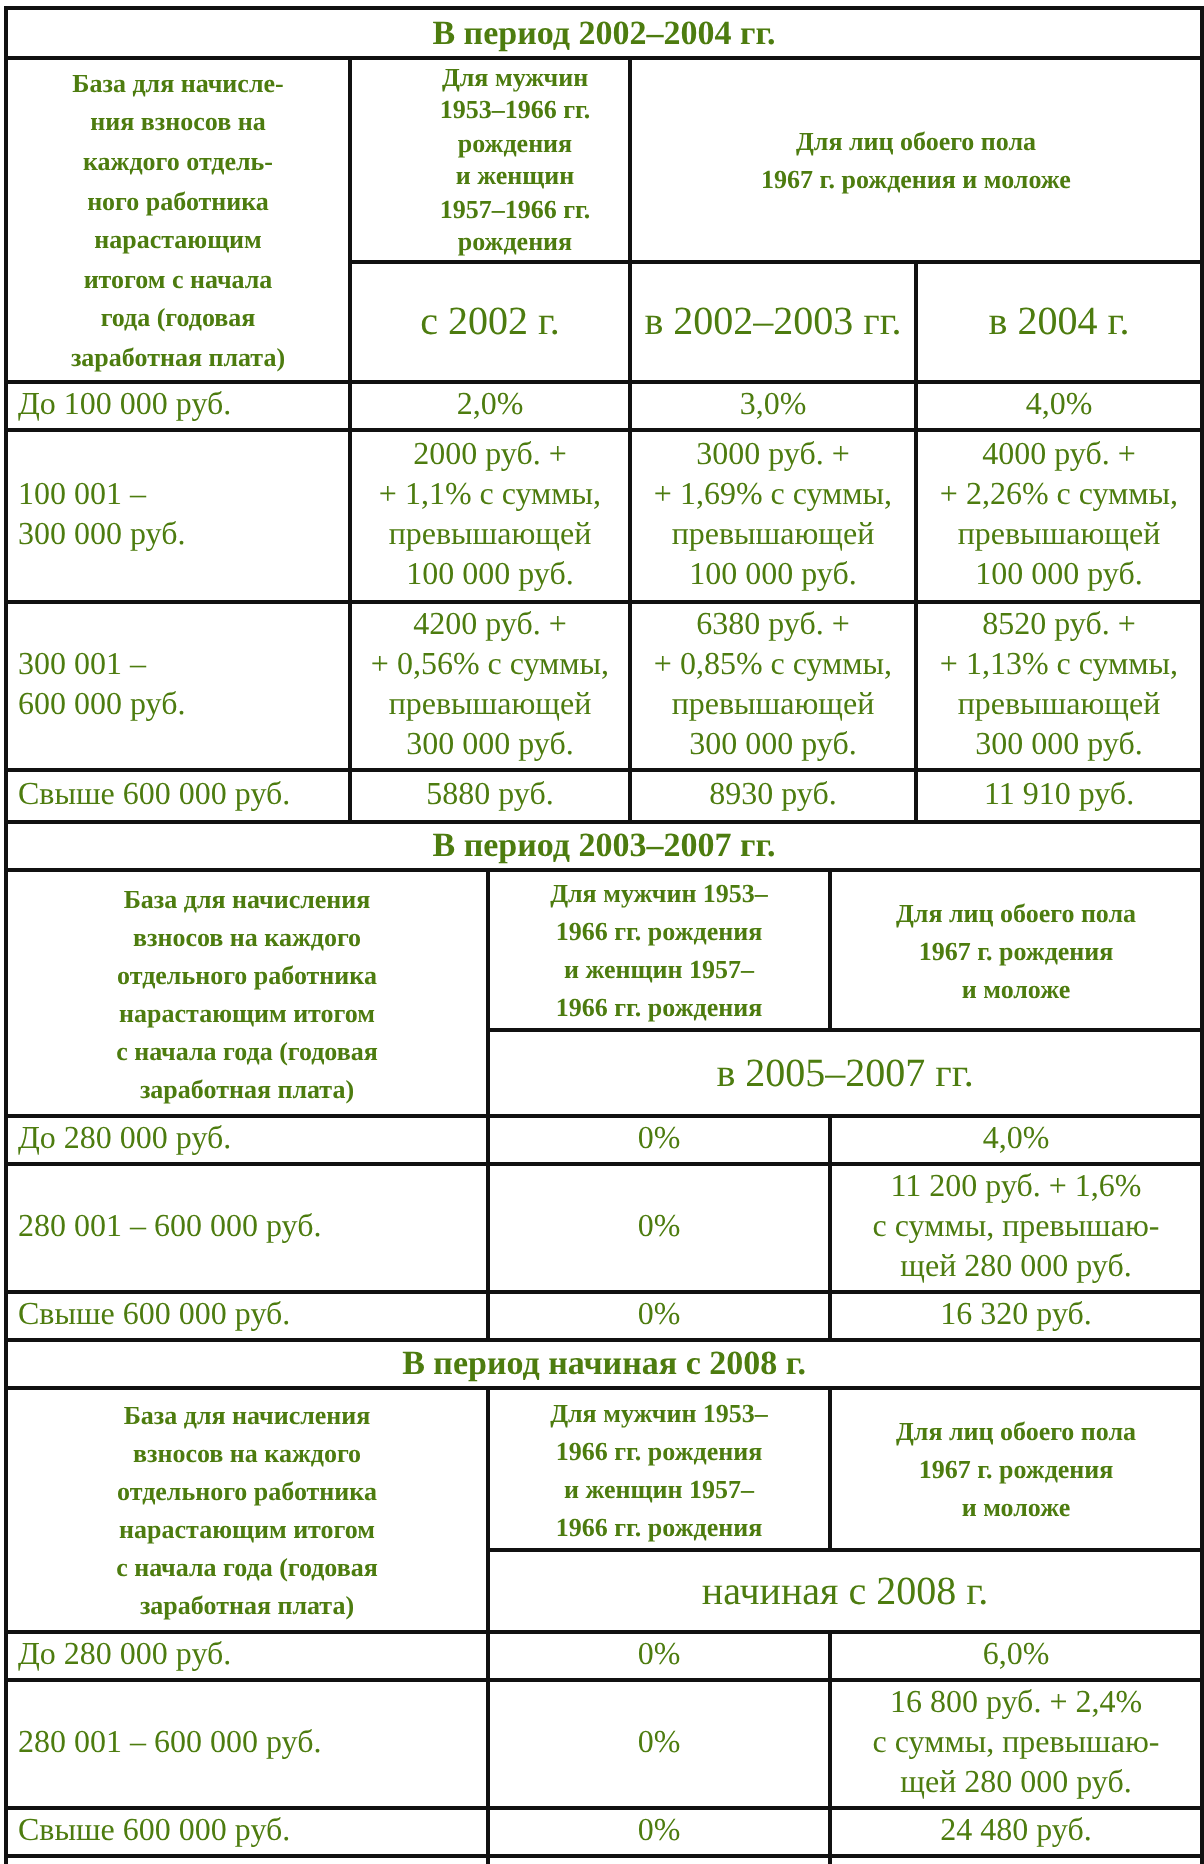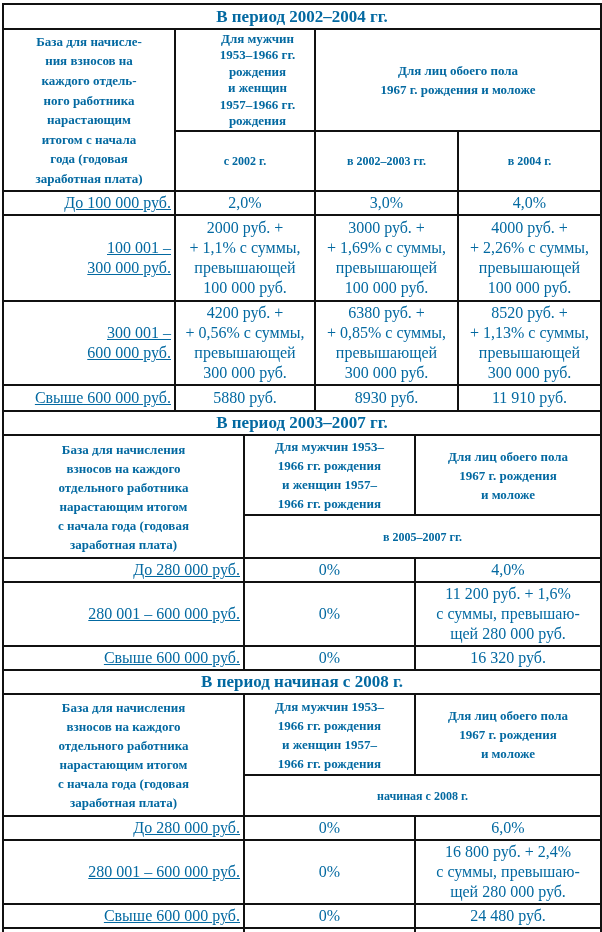"В период 2002–2004 гг." .doc { color: #0369a1 -> #4d7c0f }
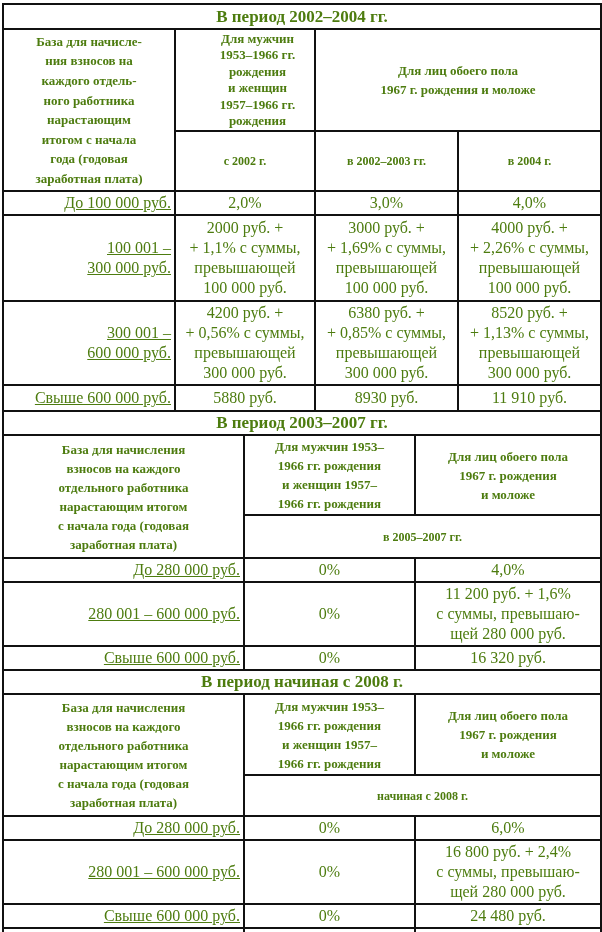"с 2002 г." .hdr-sub { font-size: 12px -> 20px; font-weight: bold -> normal }
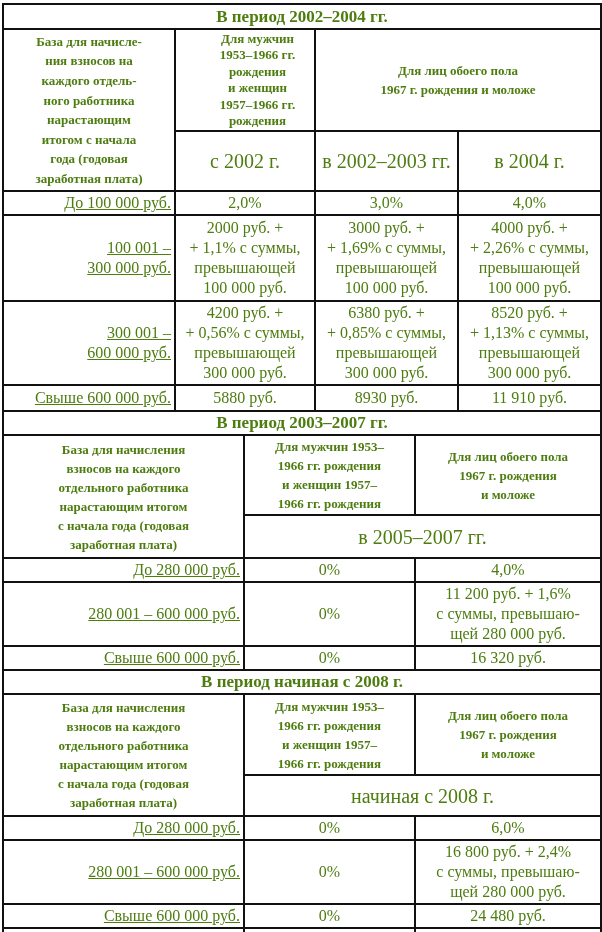"До 100 000 руб." .lbl { text-align: right -> left; text-decoration: underline -> none }
